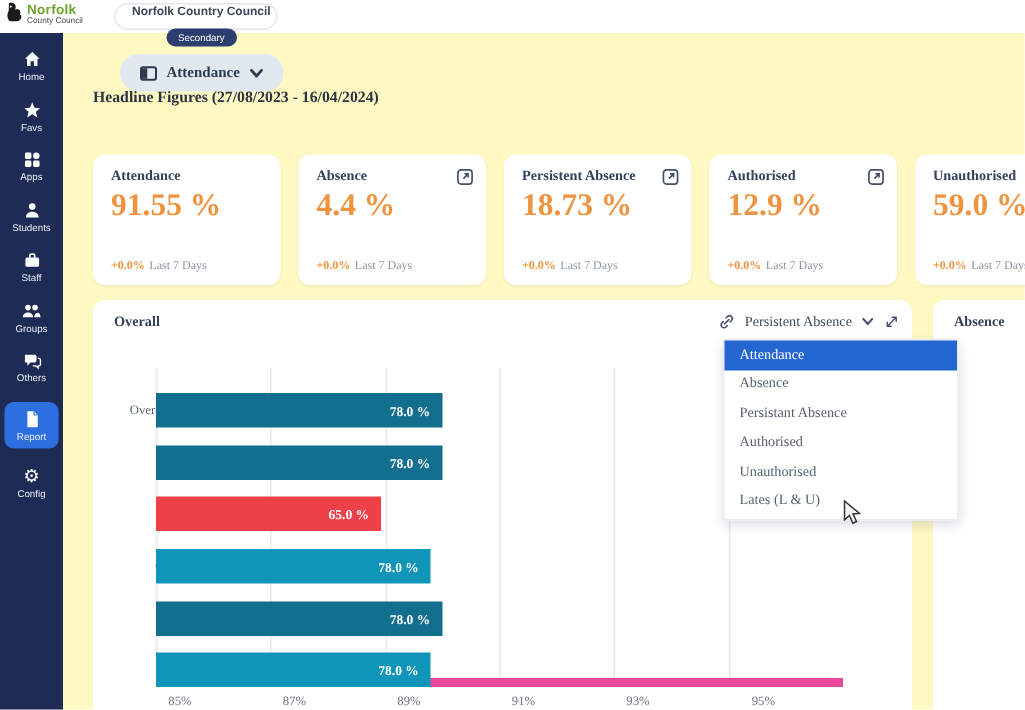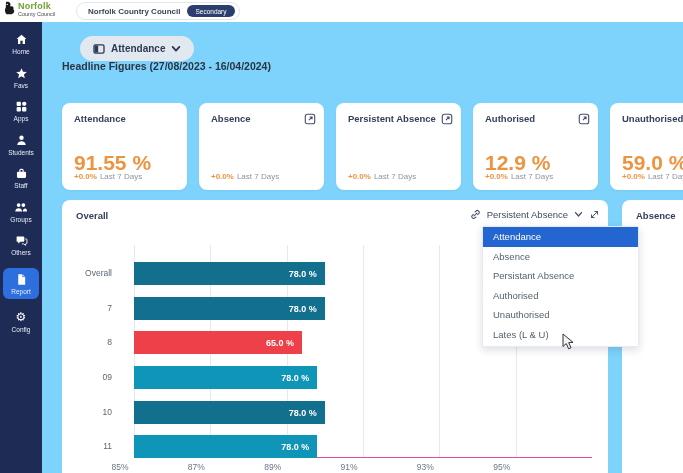"Norfolk Country Council" #org-pill { flex-direction: none -> column }
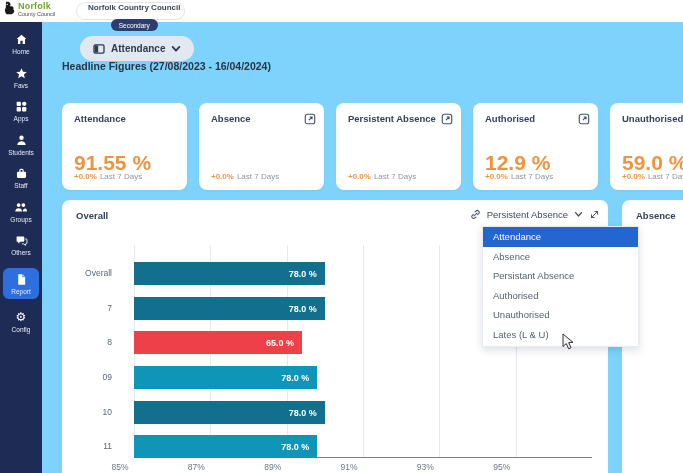"Attendance" #main { background: #7dd3fc -> #fef9c3; font-family: none -> Liberation Serif, serif }
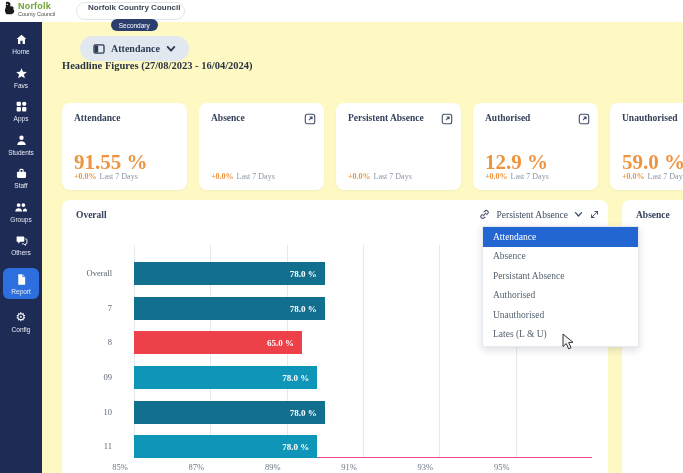"91.55 %" .kpi .v { margin-top: 27px -> 1px }
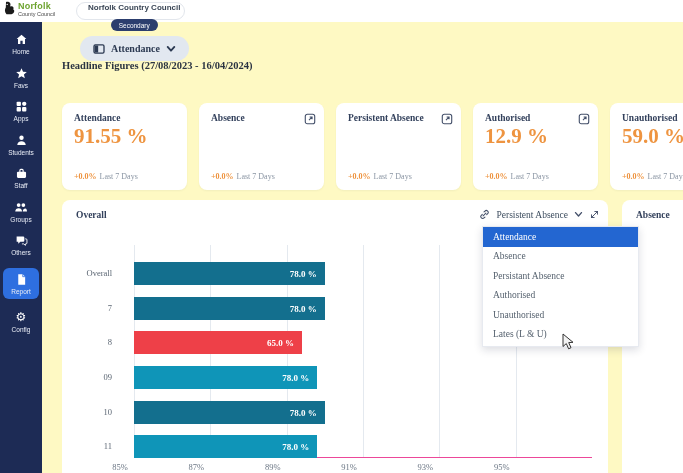"4.4 %" div.v { html: none -> <div>4.4 %</div> }
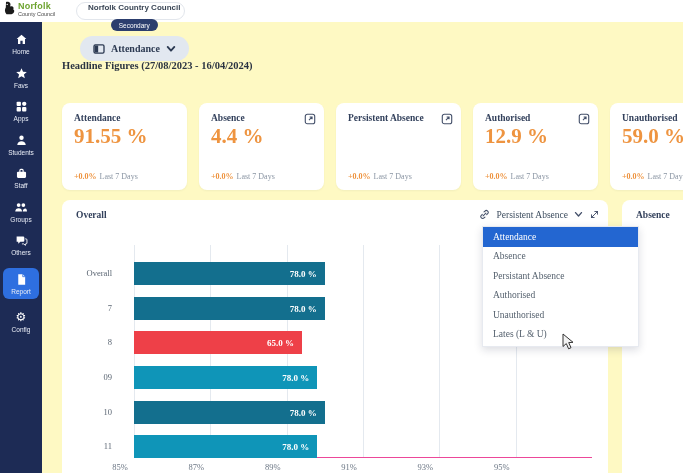"18.73 %" div.v { html: none -> <div>18.73 %</div> }
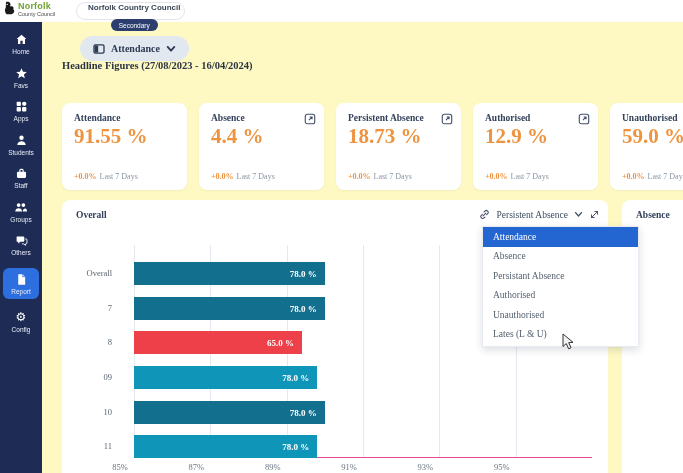"78.0 %" #plot { border-bottom: 1px solid #ec4899 -> 6px solid #ec4899; left: 72px -> 42px }
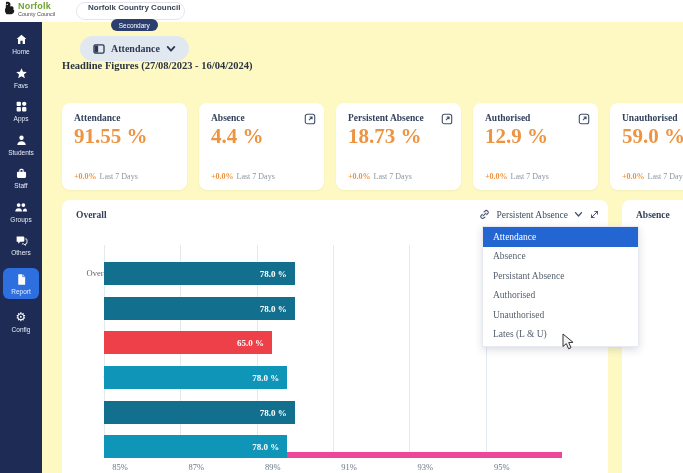"65.0 %" div.bar-row { width: 168px -> 150px }
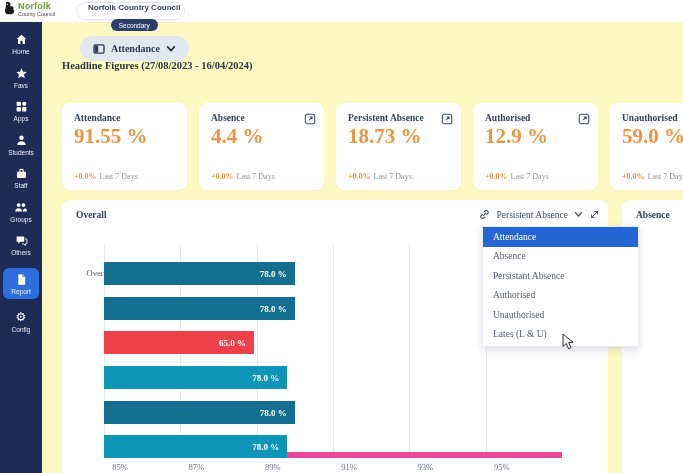"95%" div.tick-lbl { text-align: none -> right }
